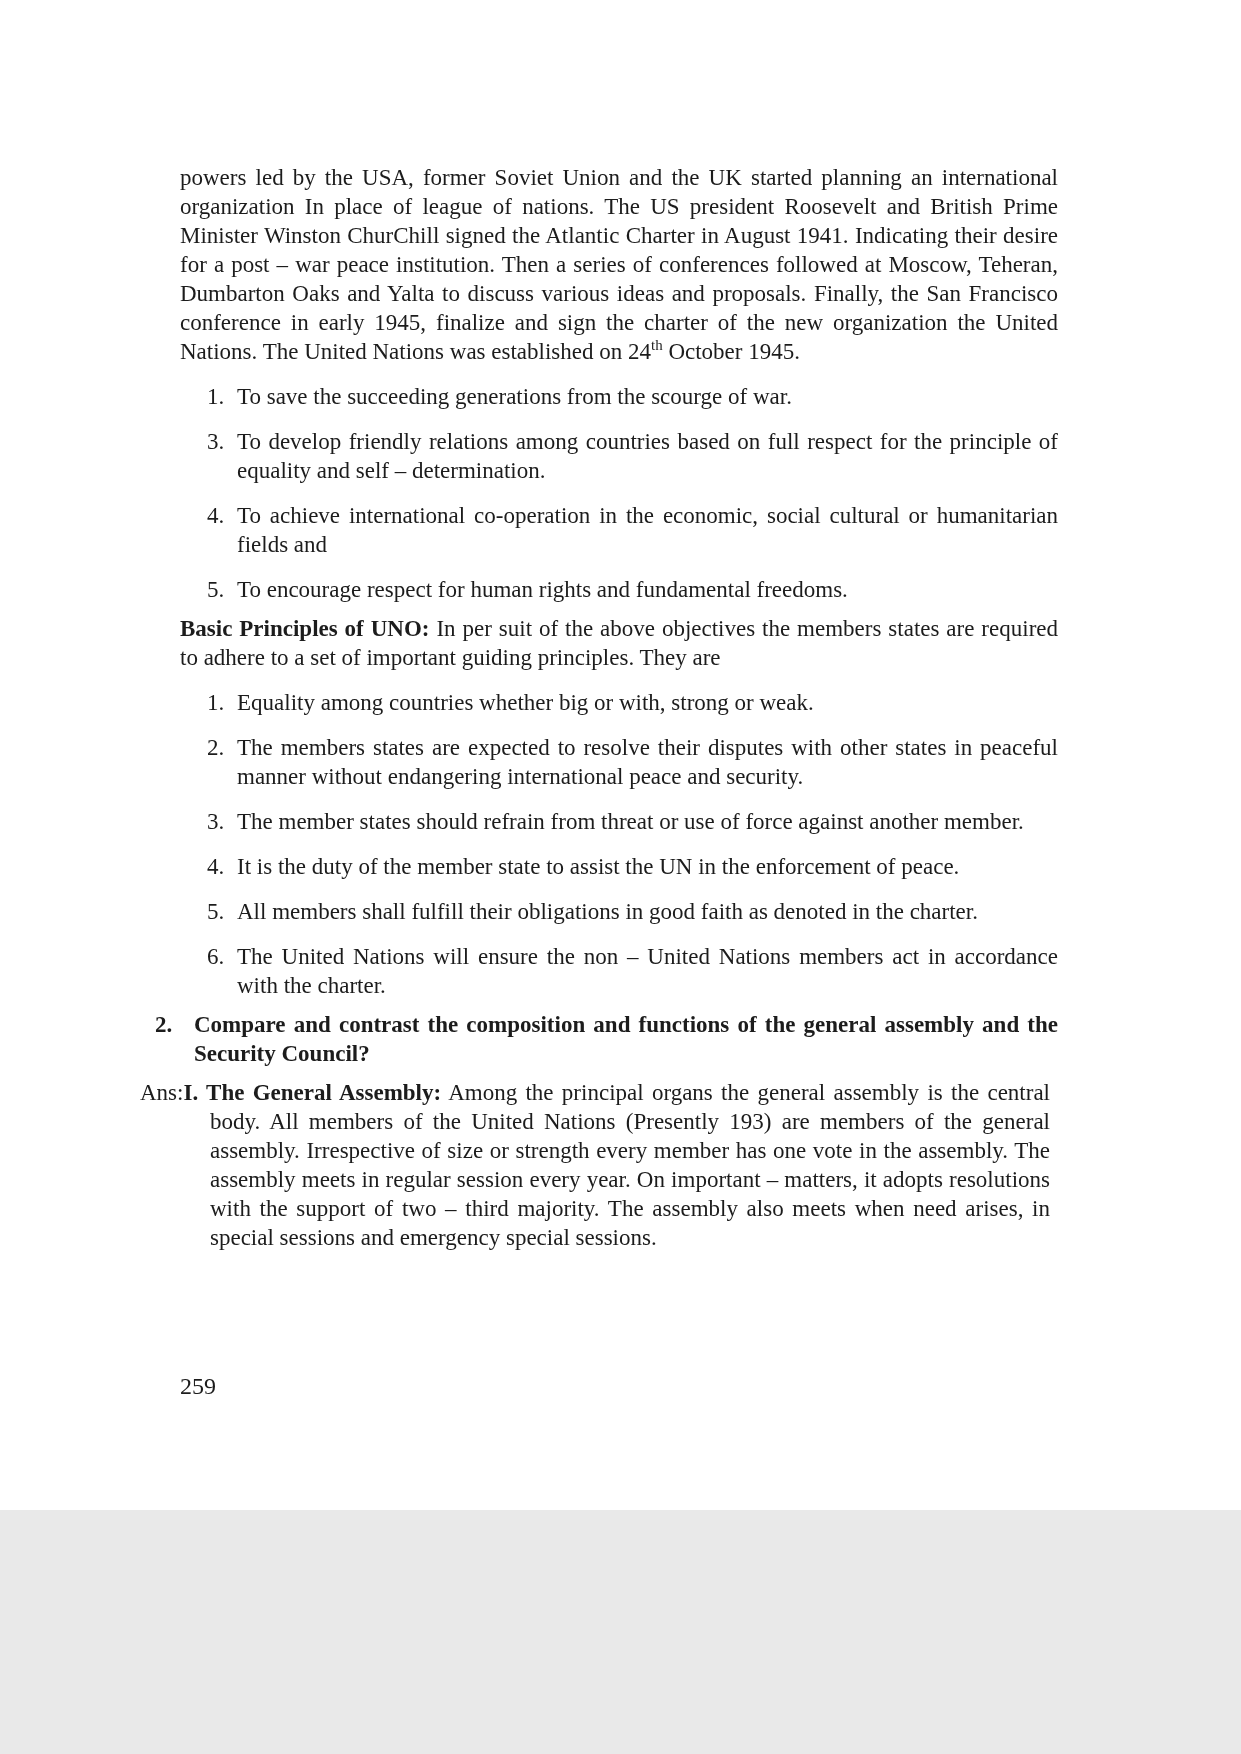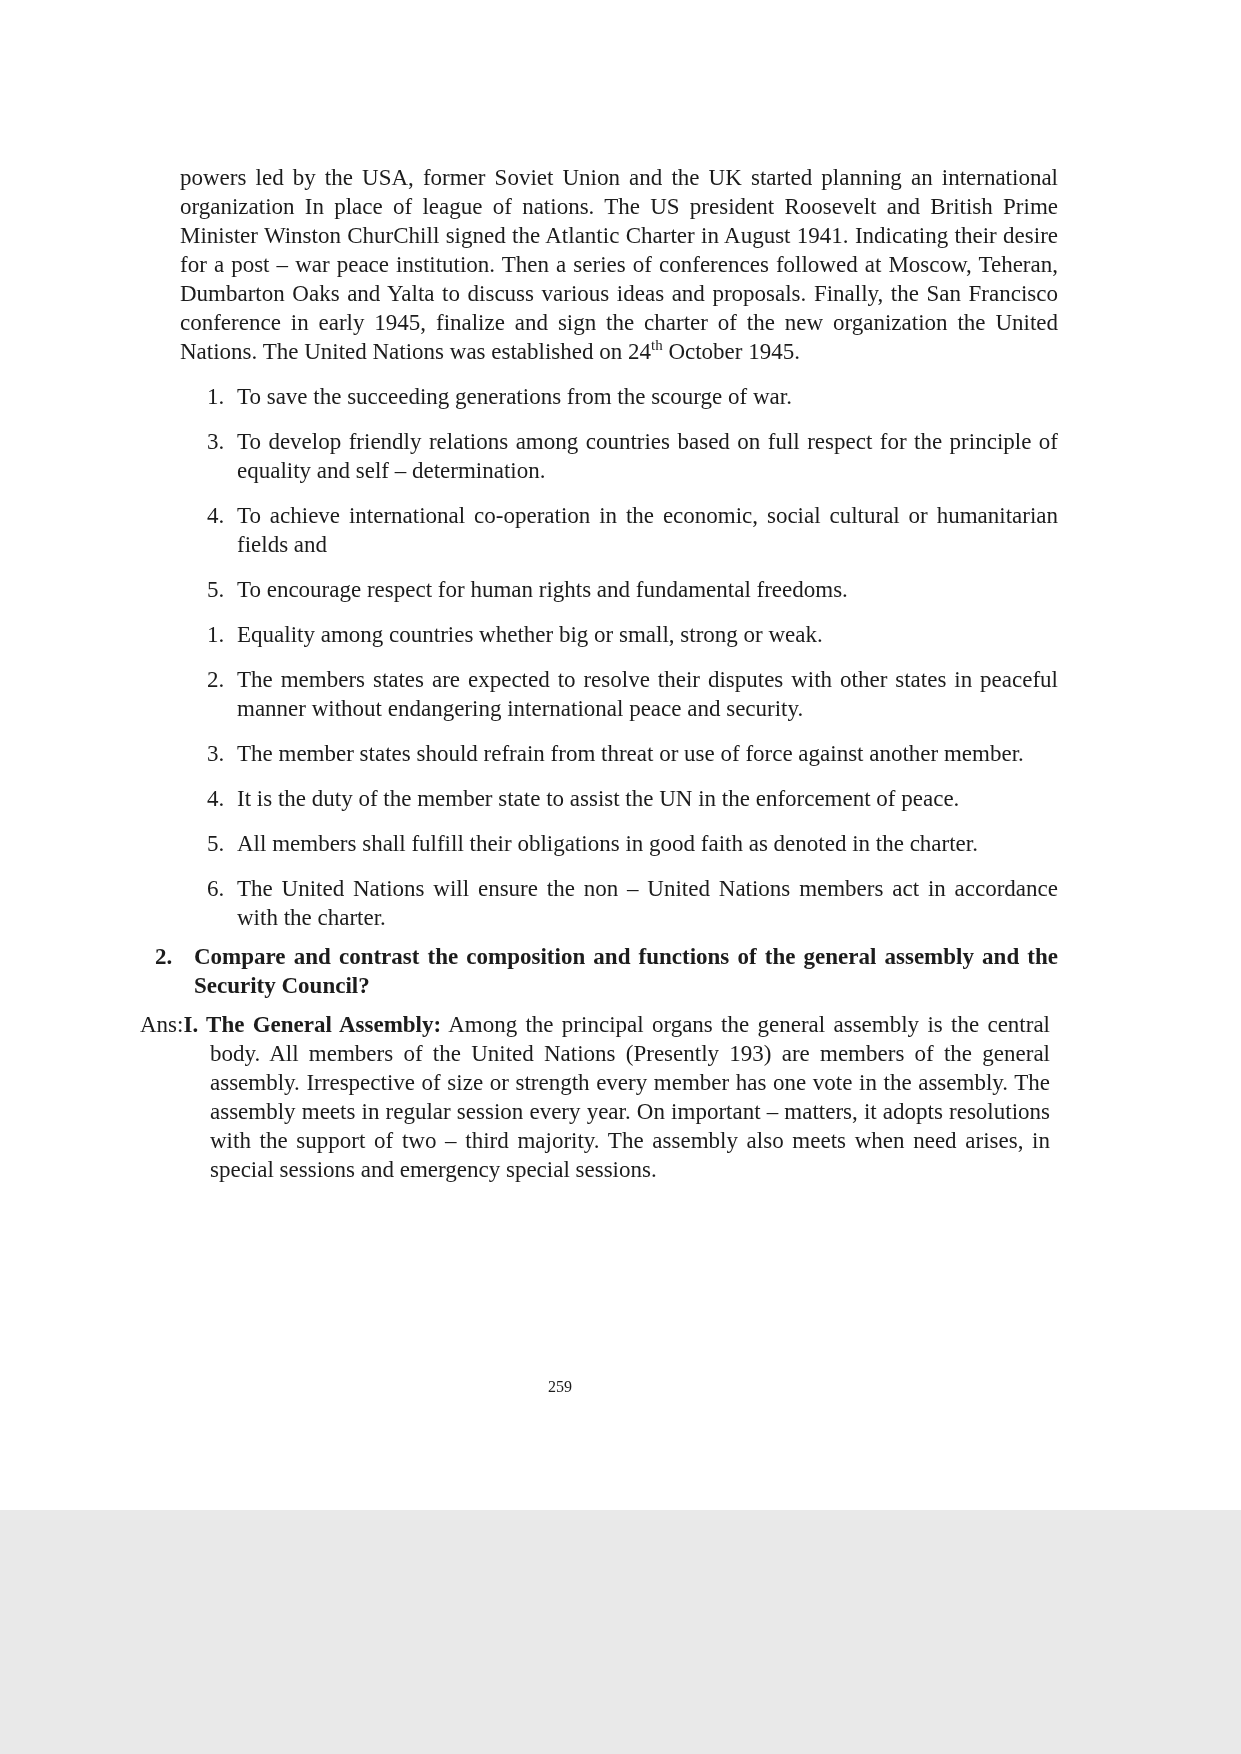"Basic Principles of UNO: In" p.para { html: none -> <p><span>Basic Principles of UNO:</span><span> In per suit of the above objectives the members states are required to adhere to a set of important guiding principles. They are</span></p> }
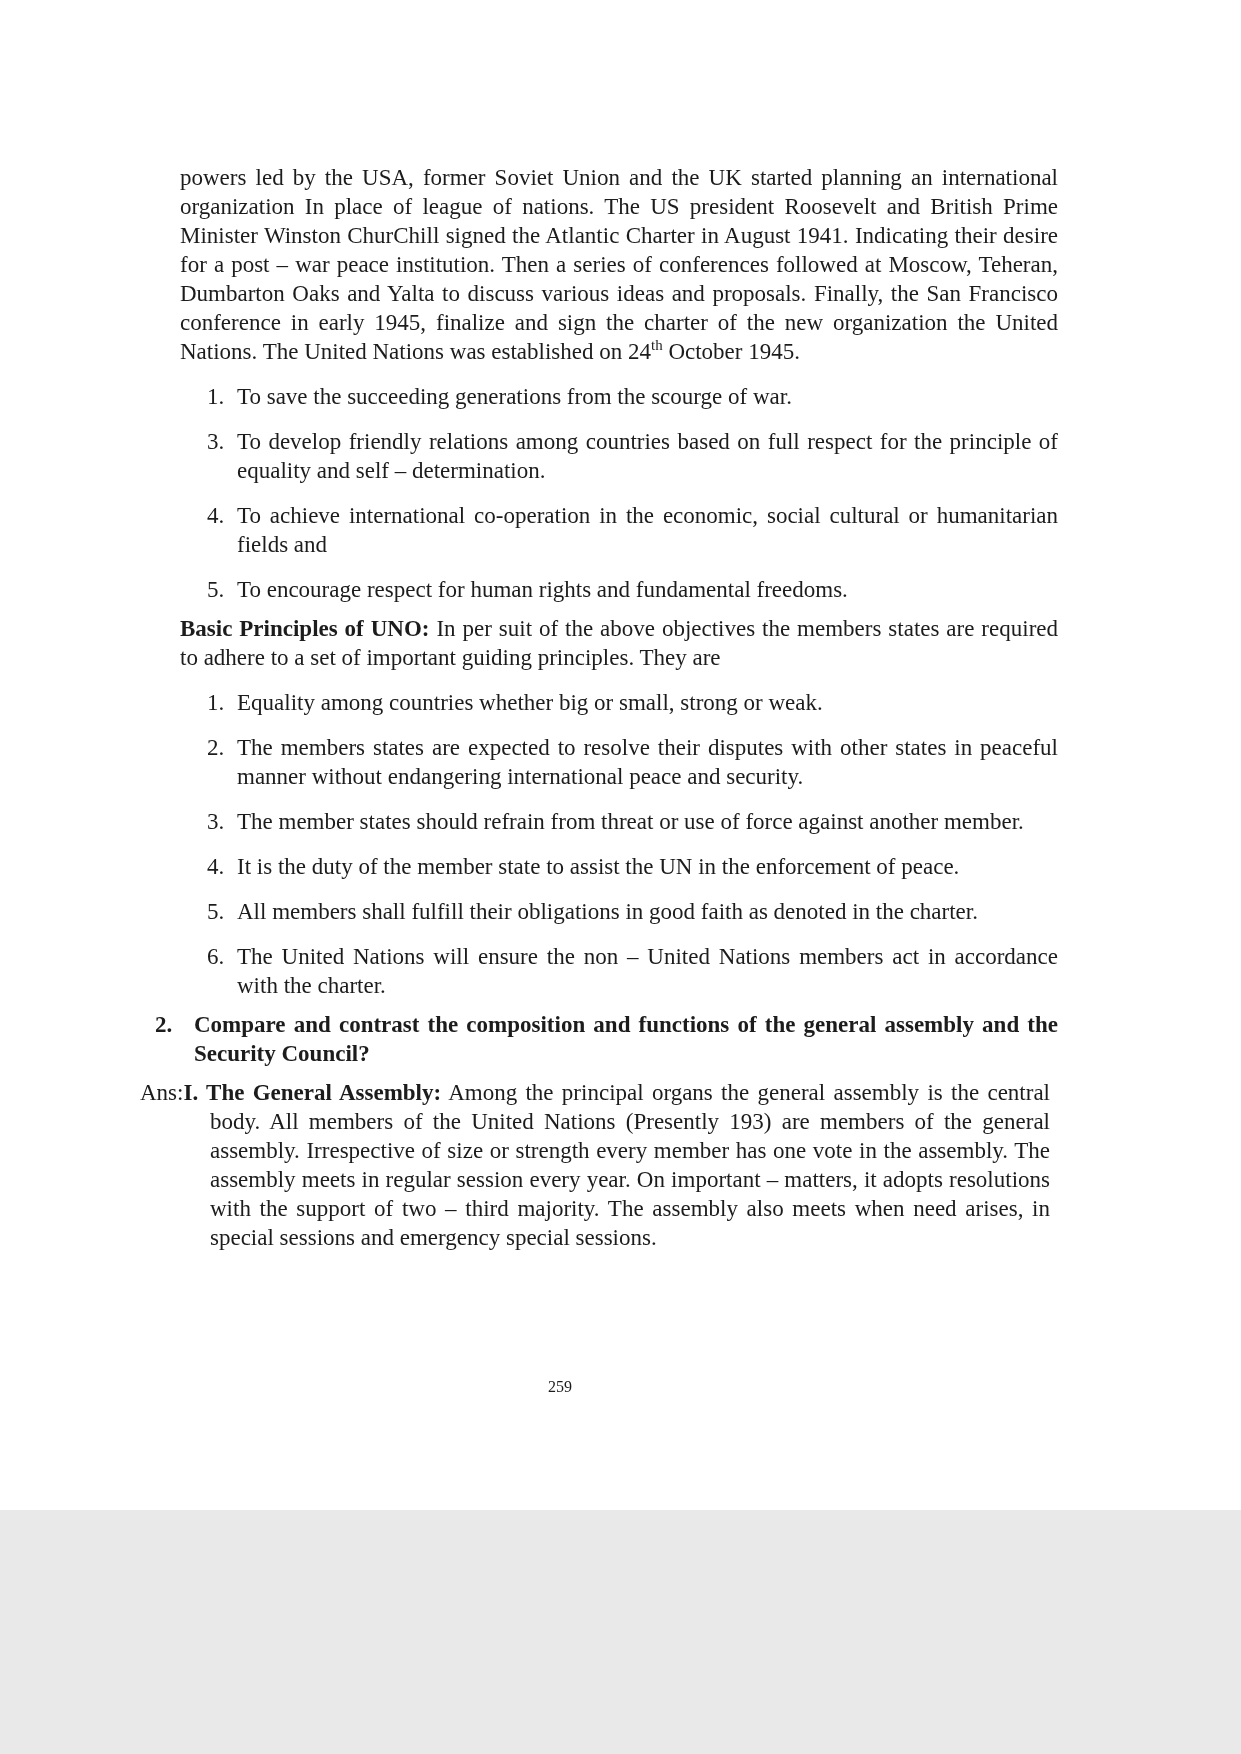"Equality among countries whether big" span { text: small -> with }
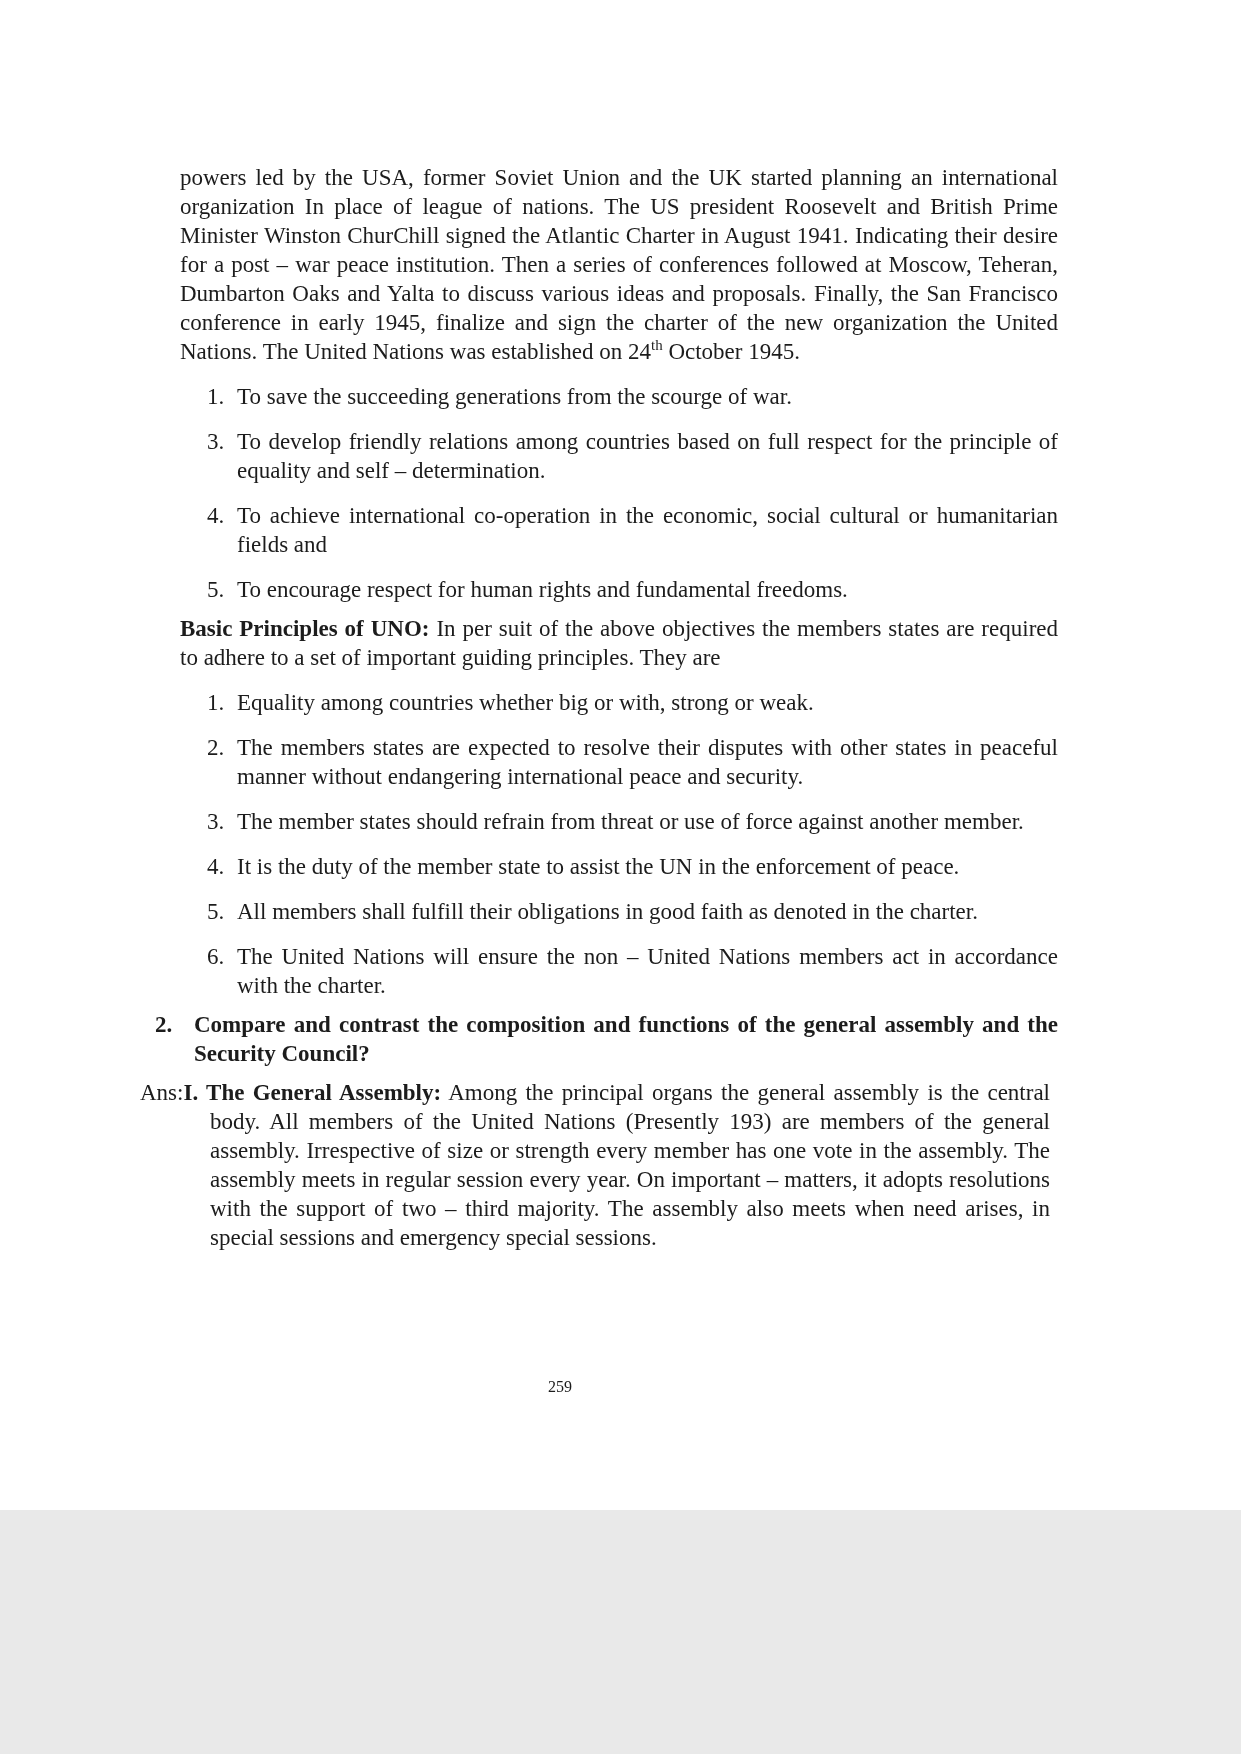"259" .page-num { font-size: 16px -> 24px; text-align: center -> left }
